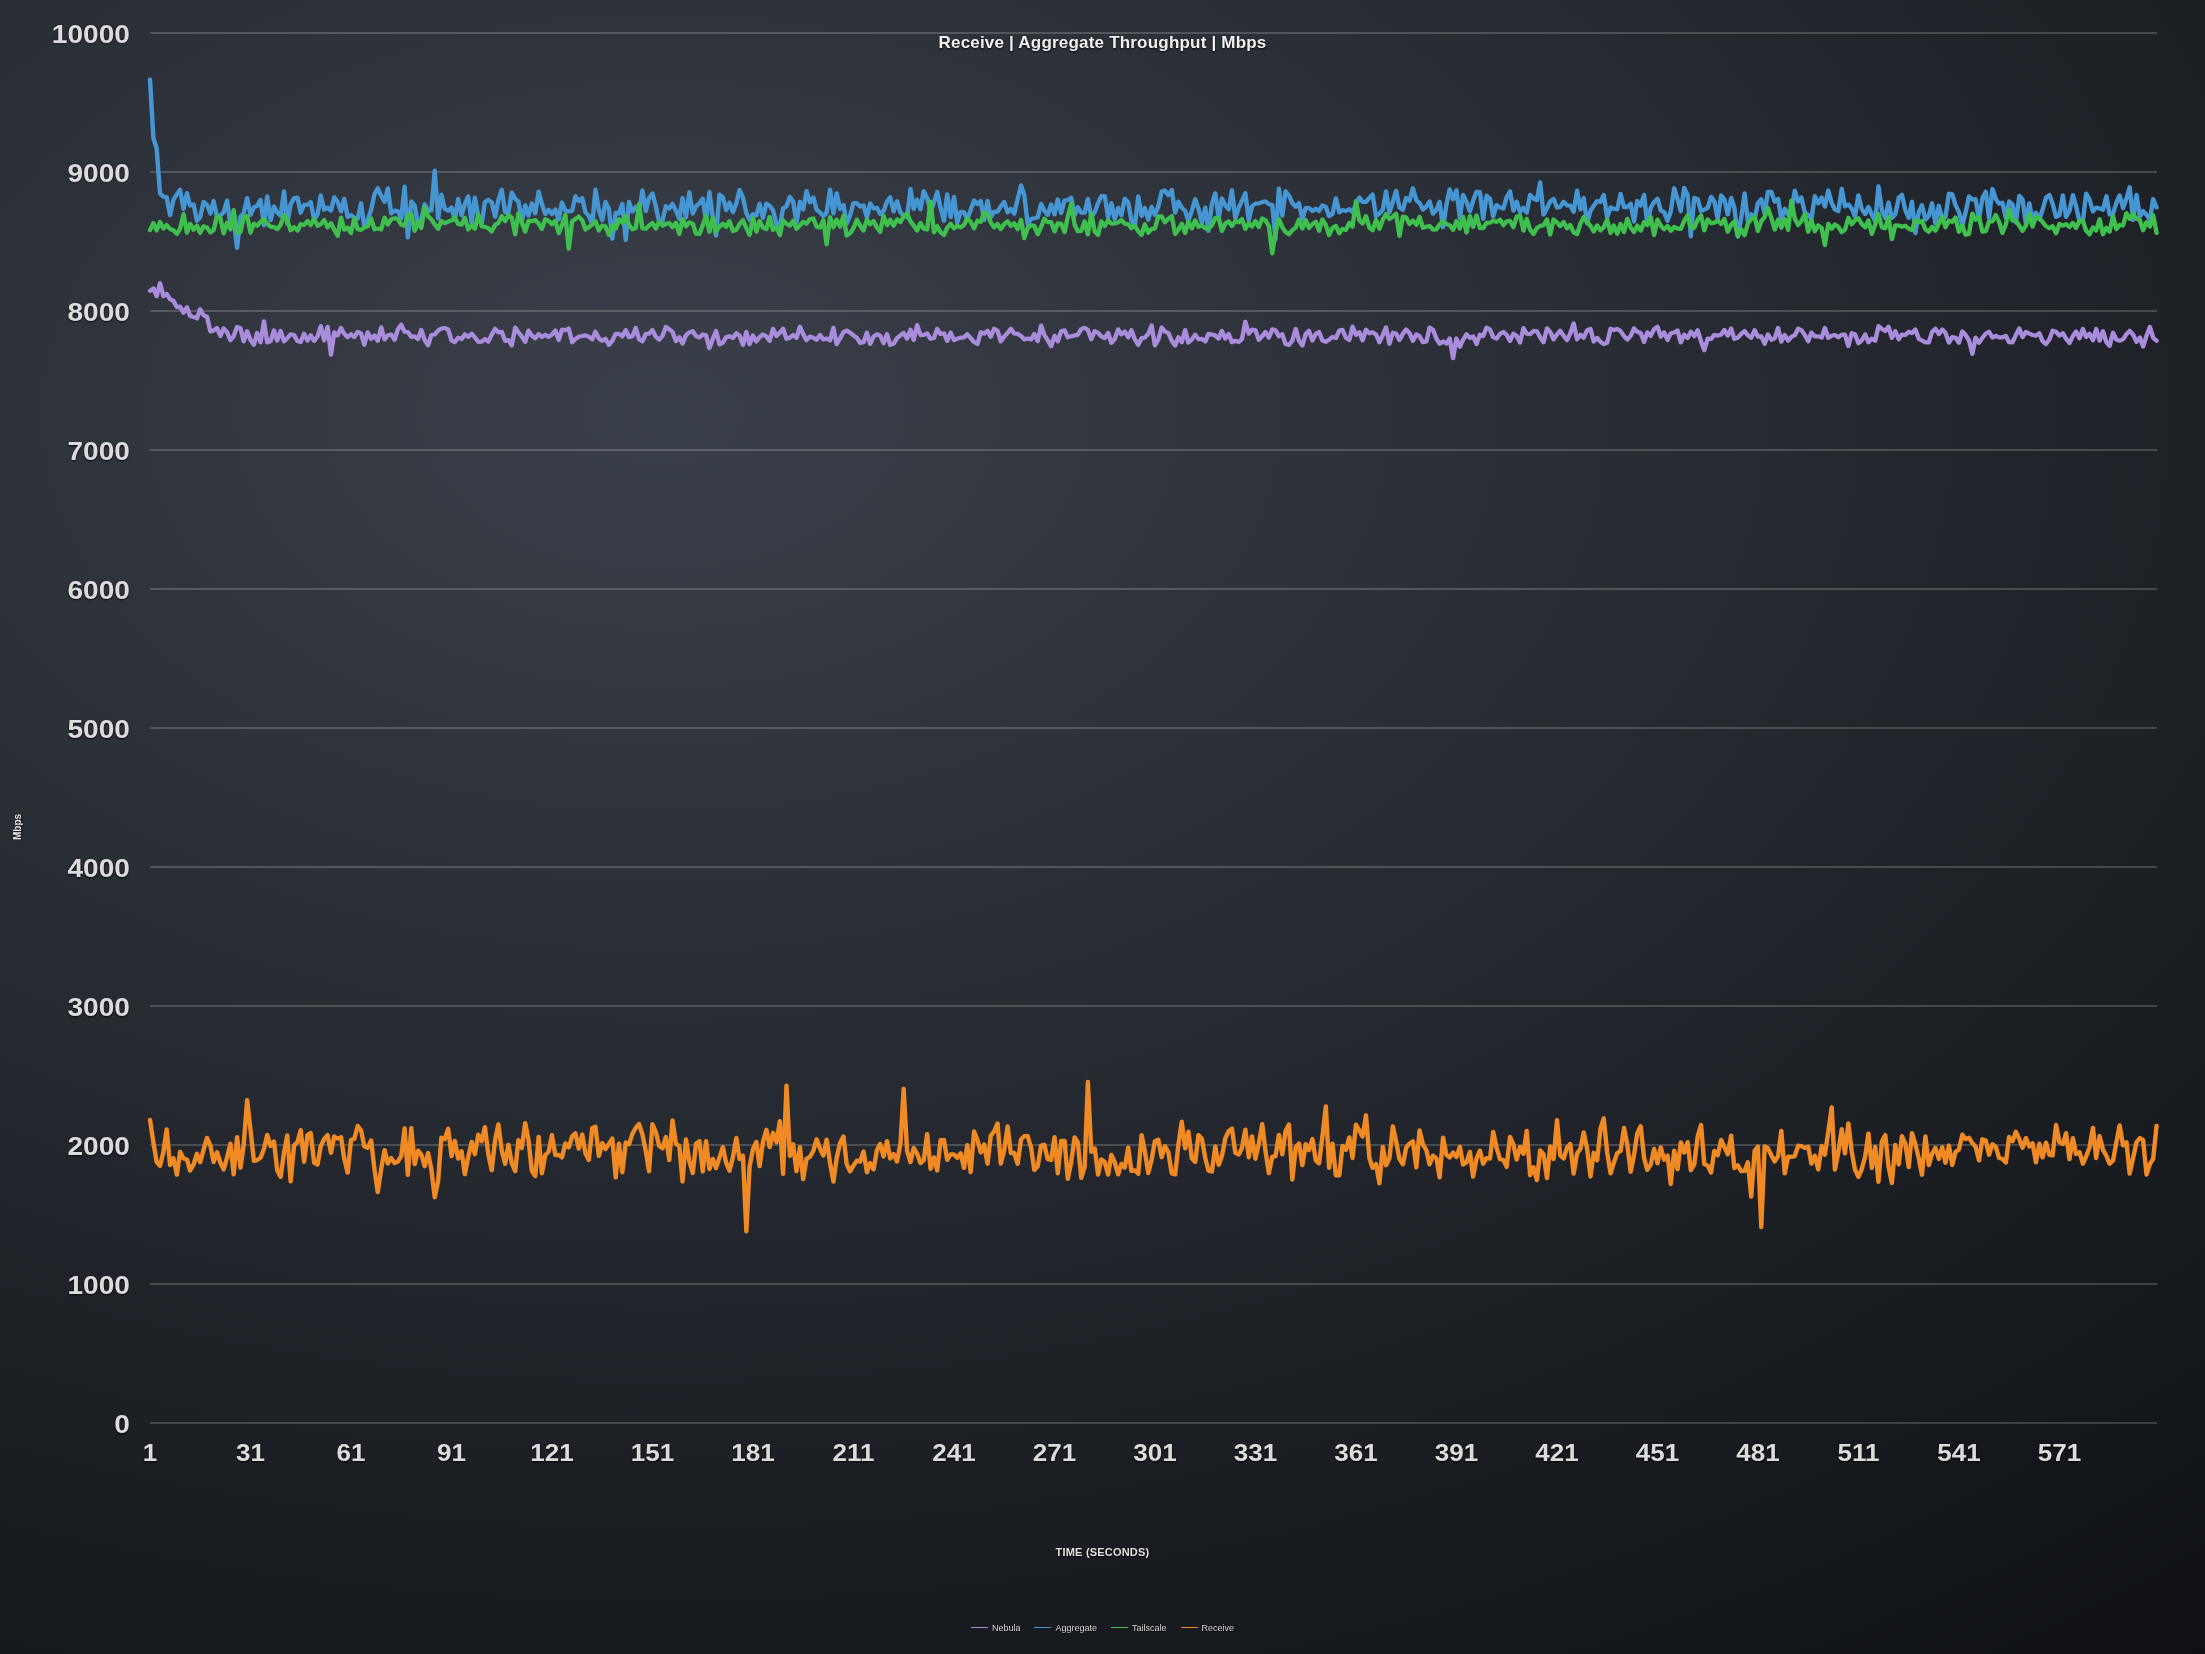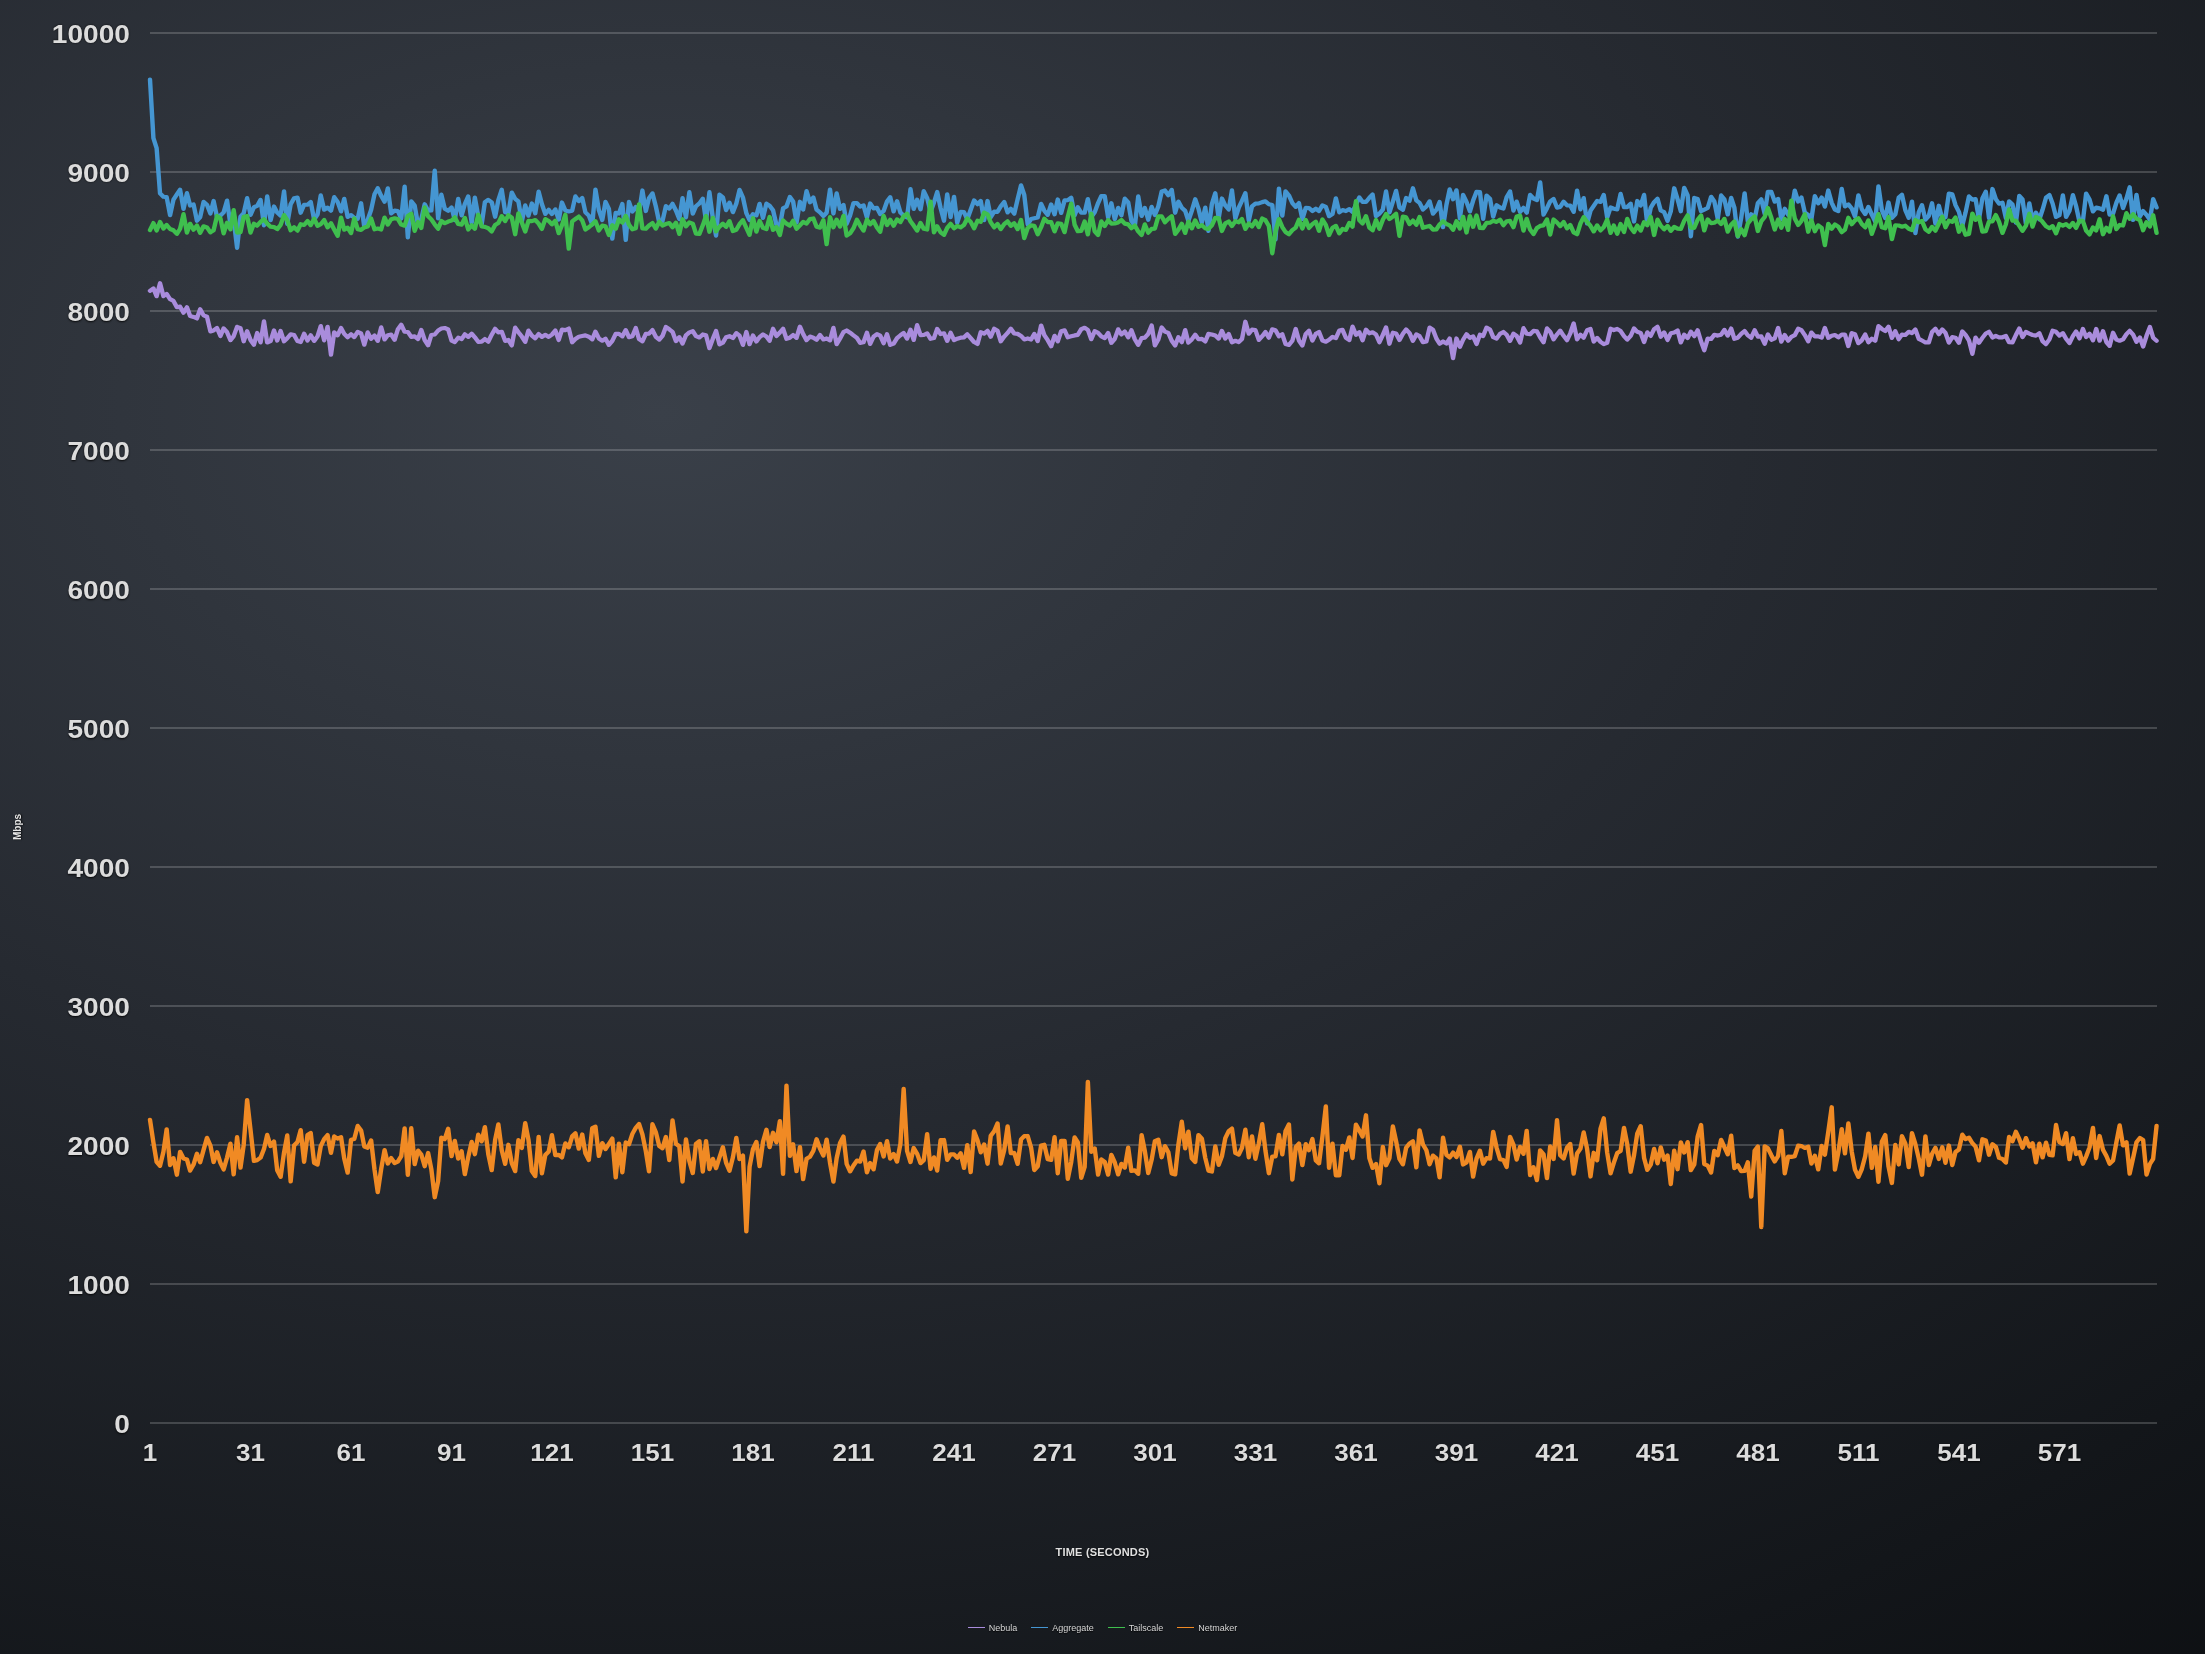"Receive | Aggregate Throughput |" div.title { html: none -> <div>Receive | Aggregate Throughput | Mbps</div> }
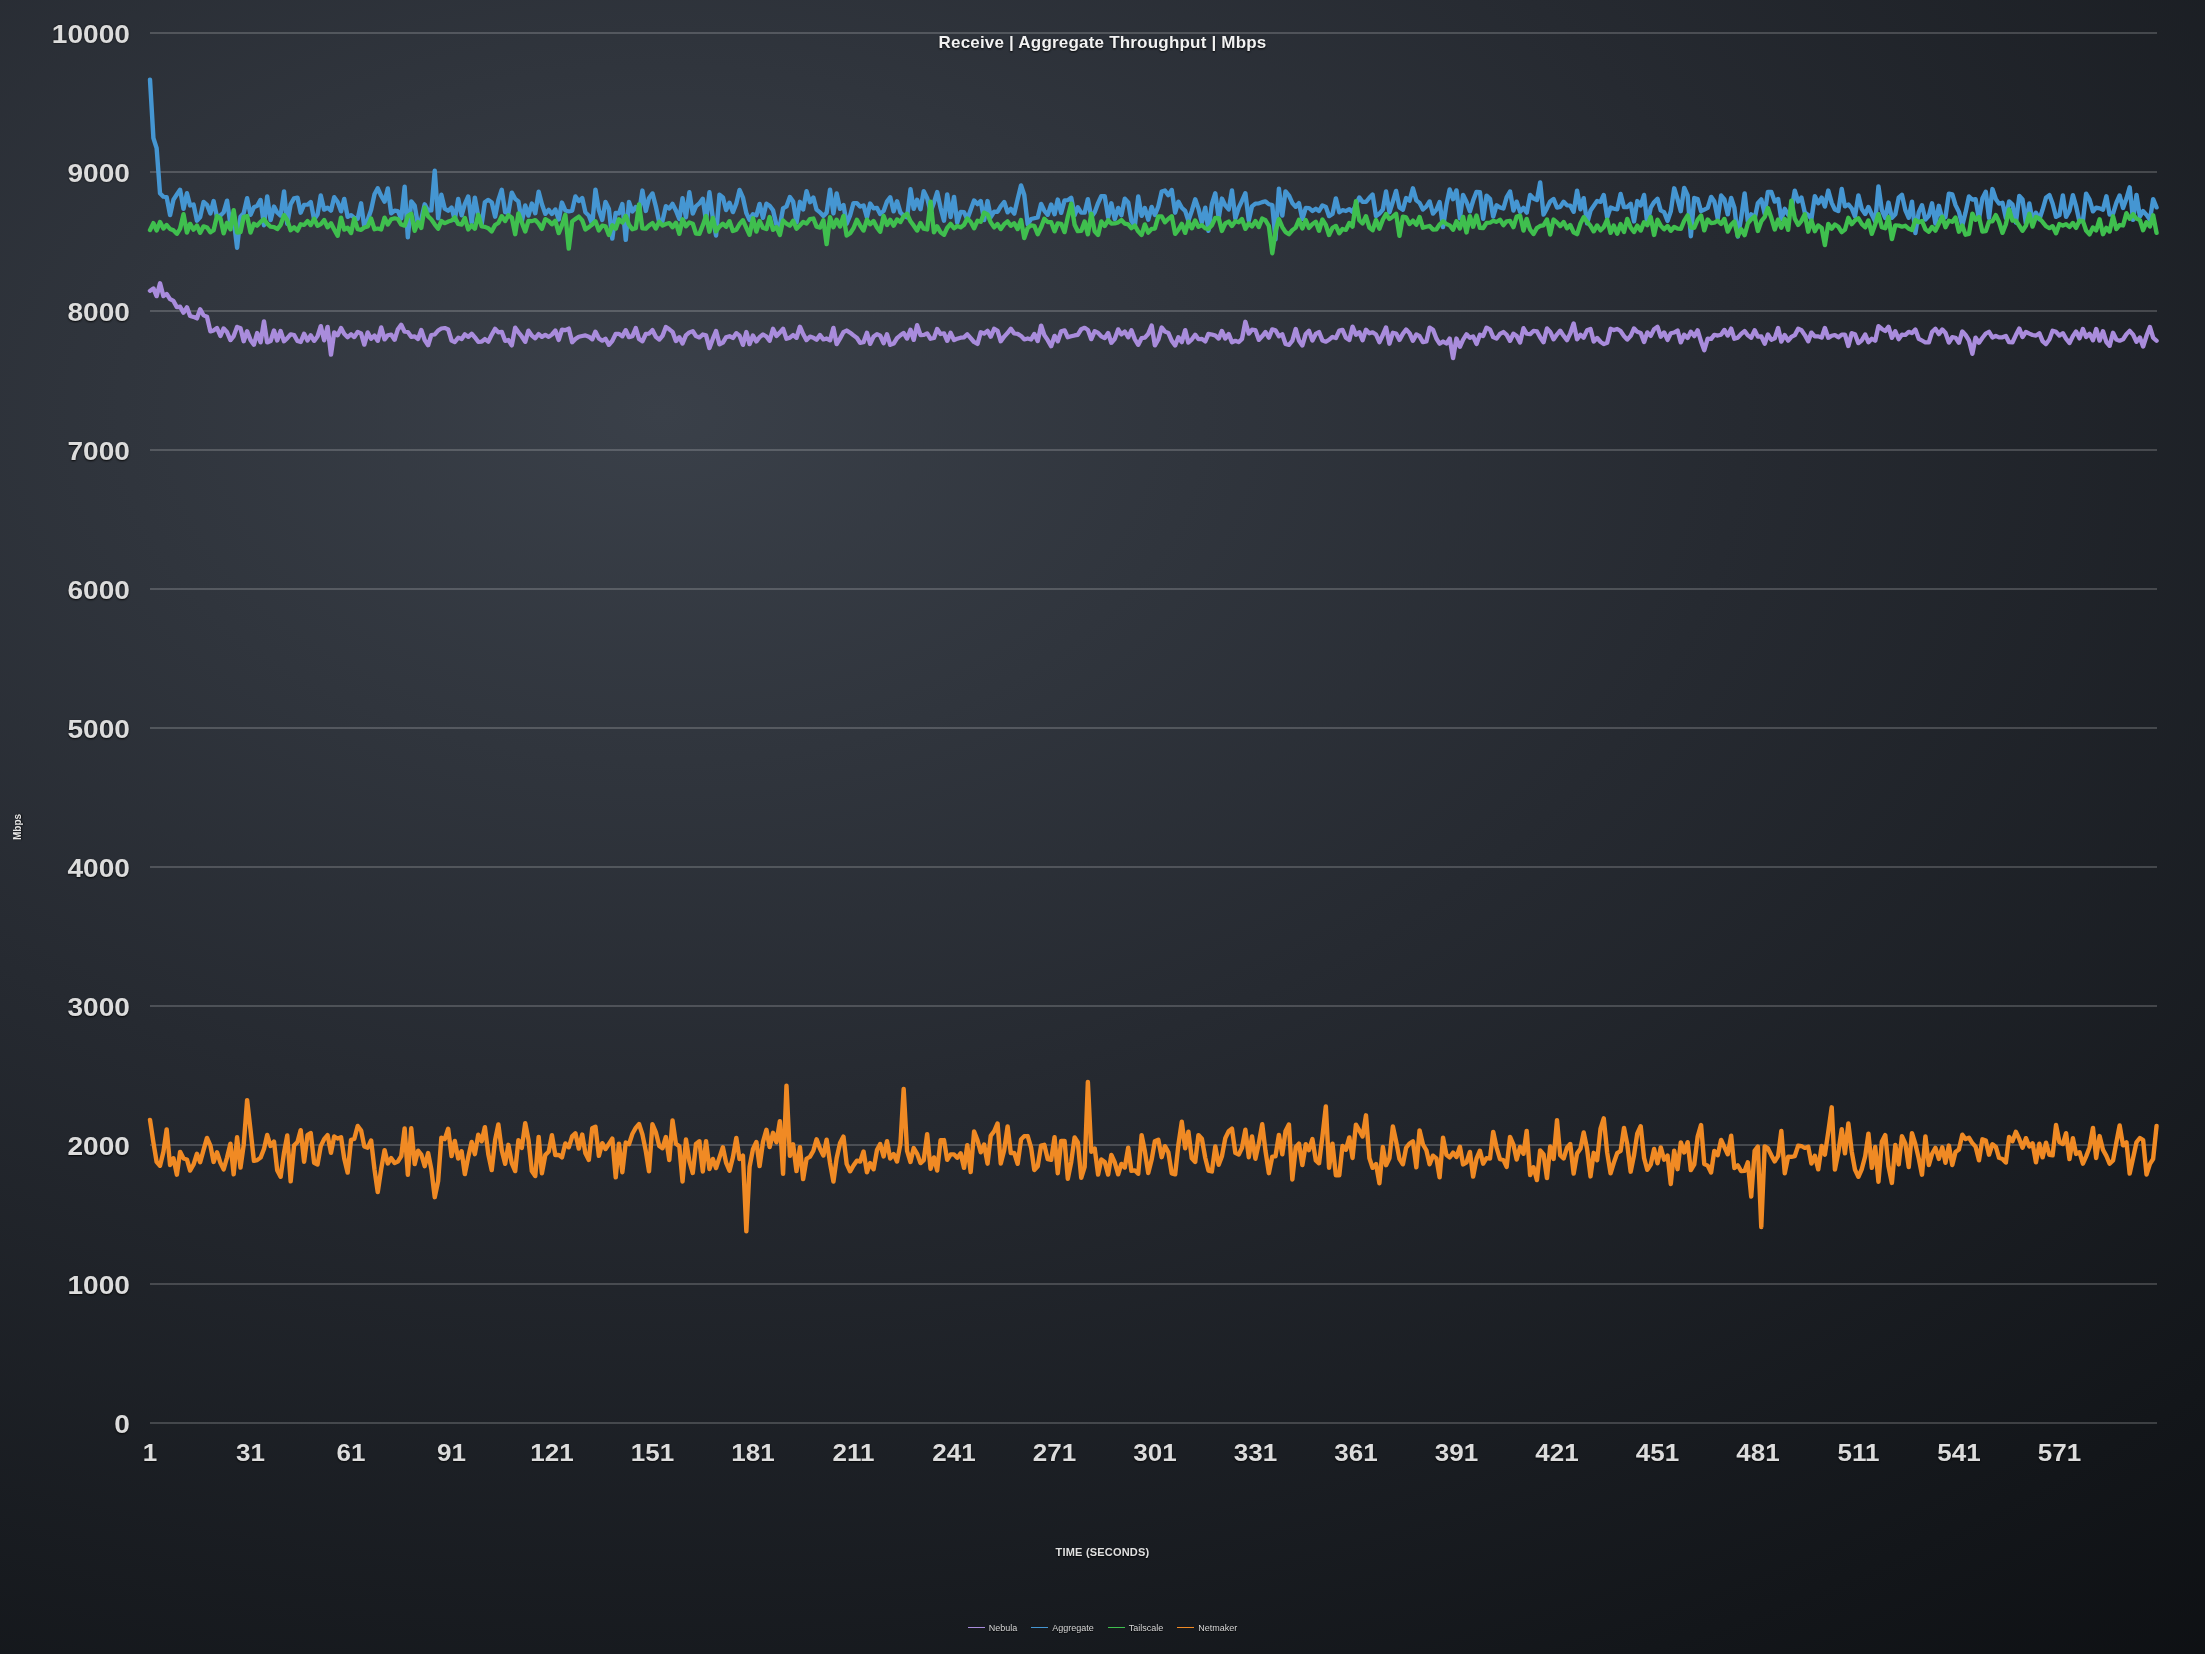"Netmaker" span { text: Netmaker -> Receive }
